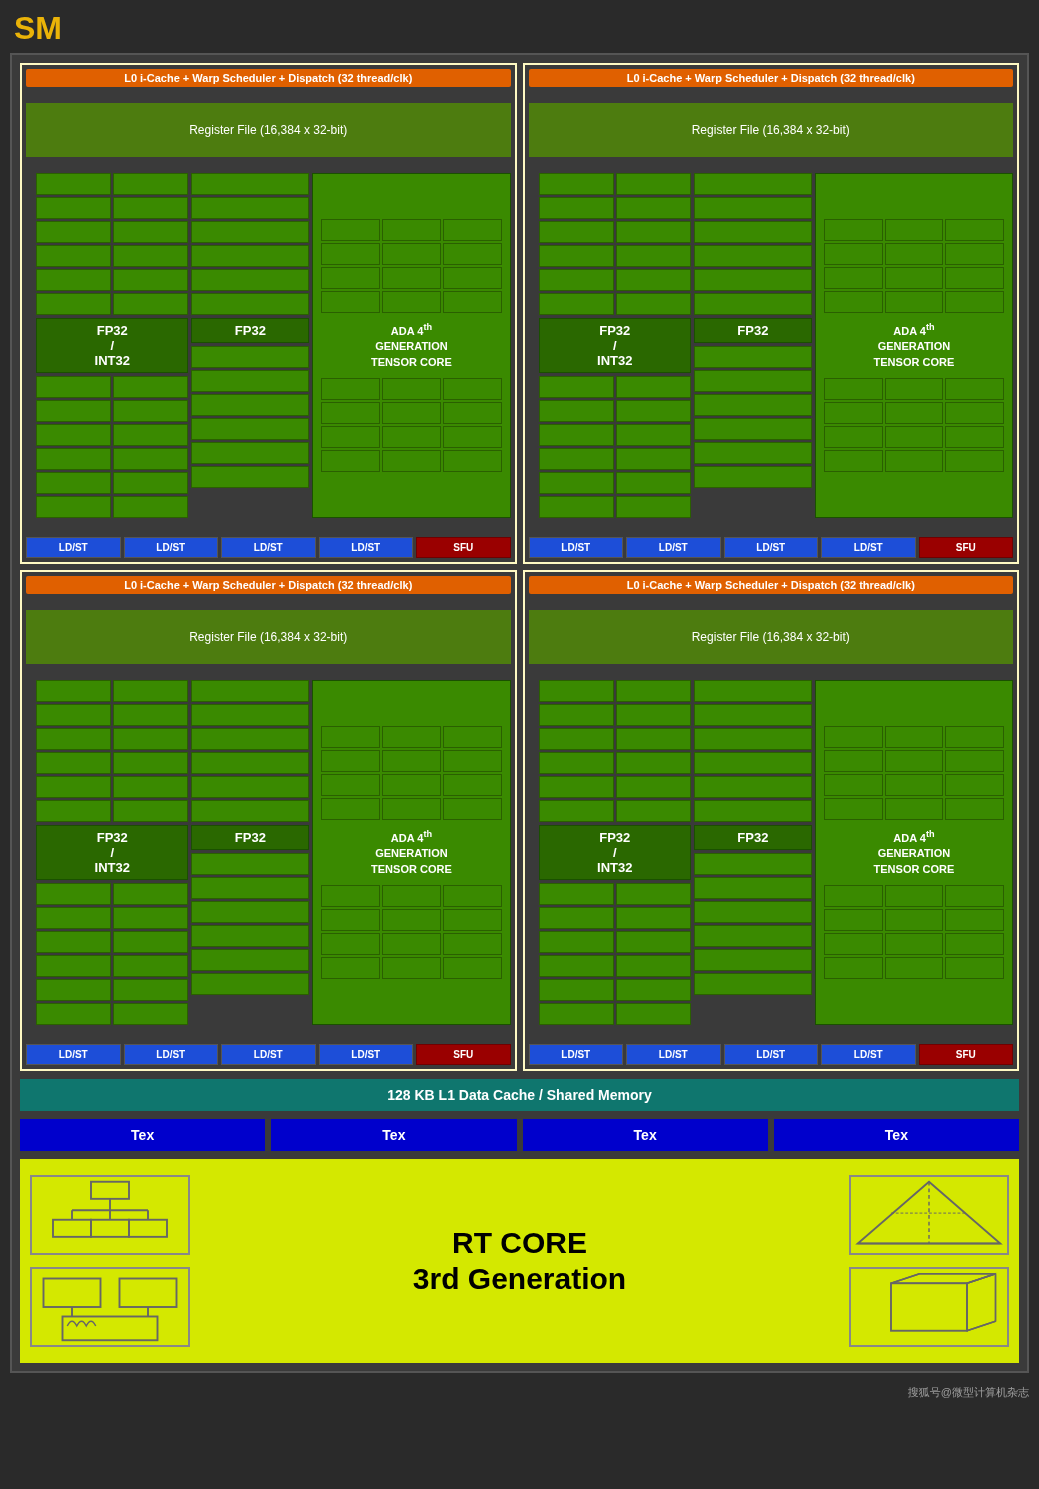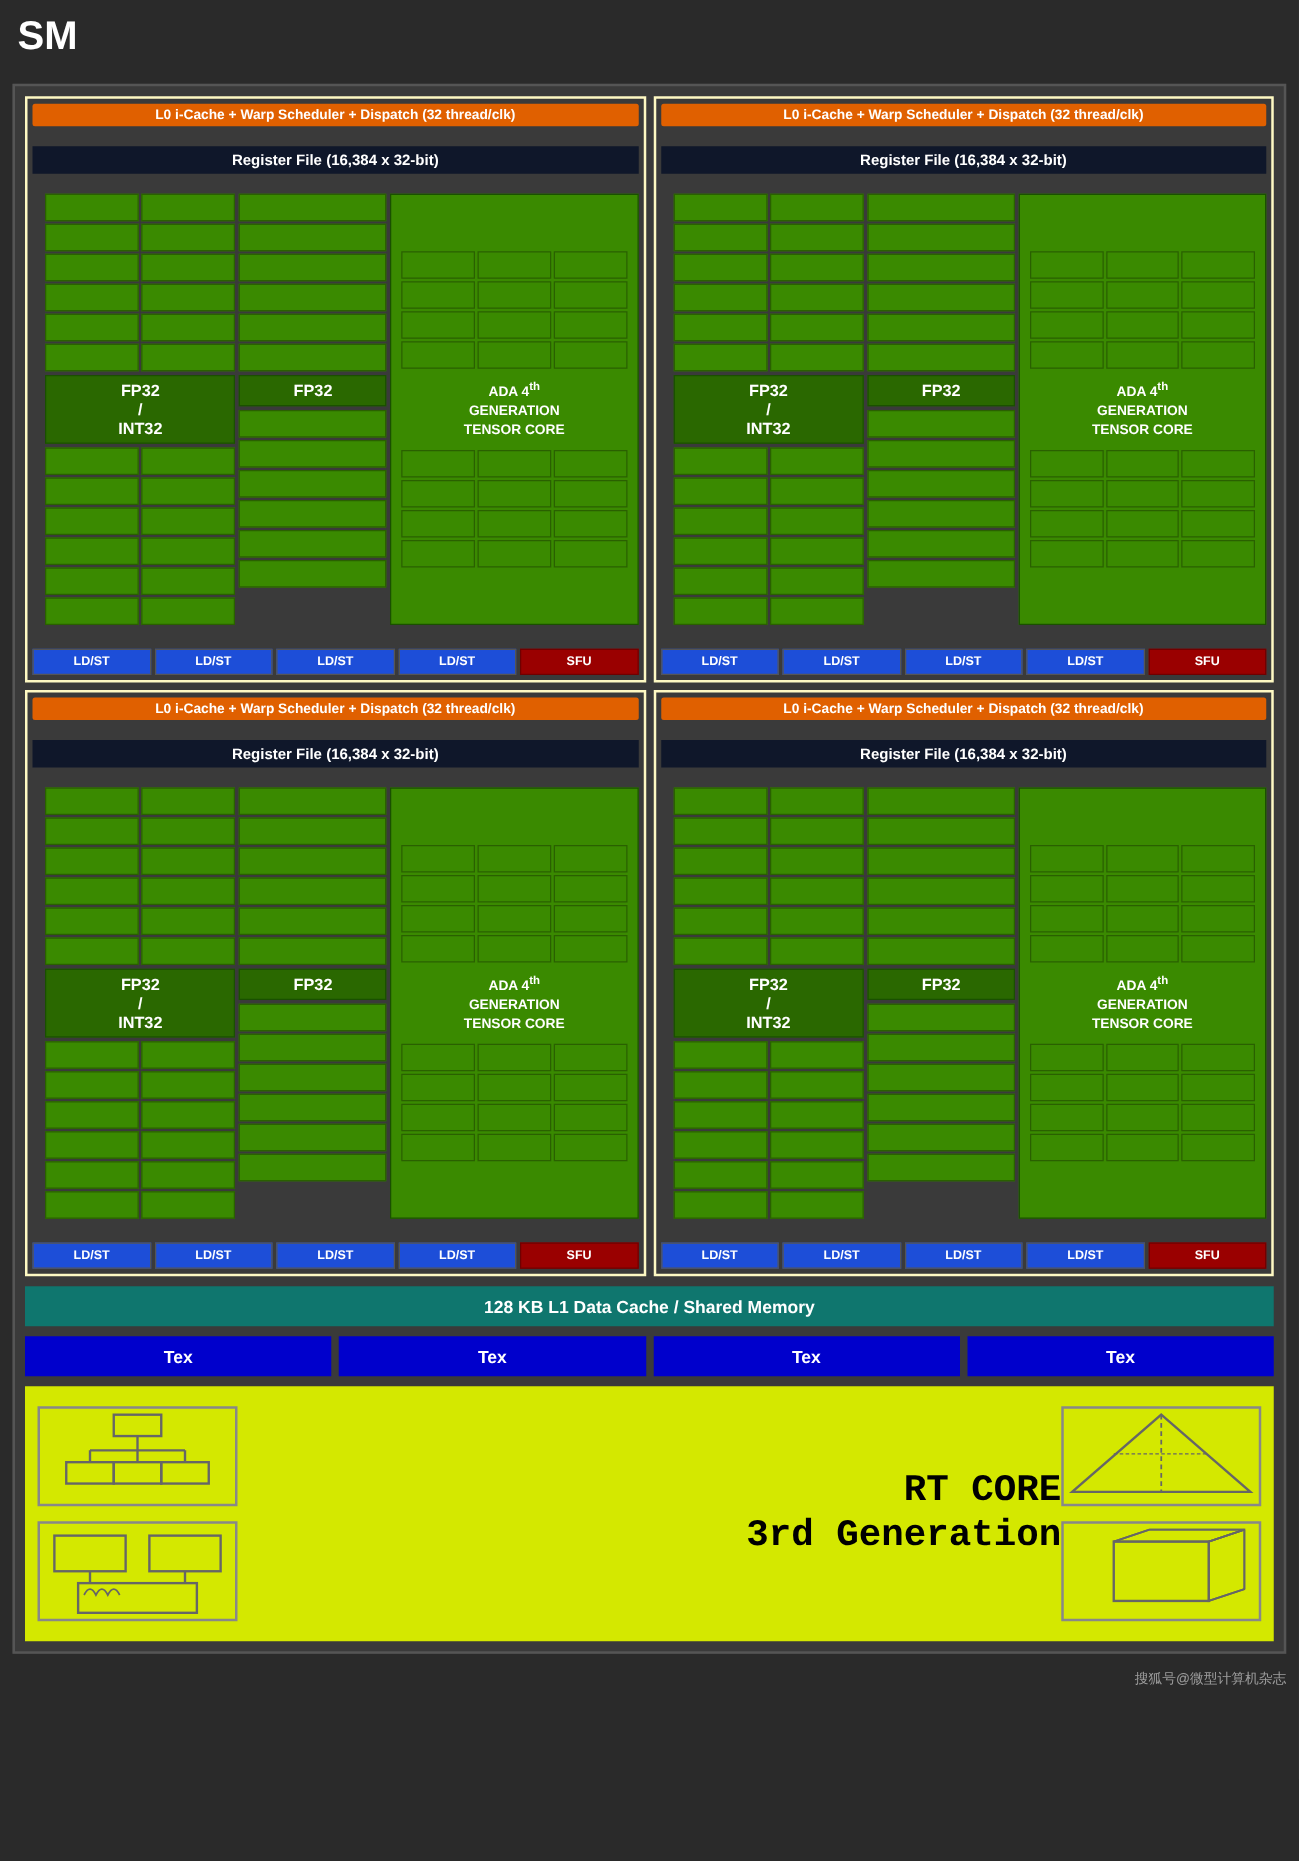"SM" .sm-title { color: #ffffff -> #eab308; margin-bottom: 20px -> 6px }
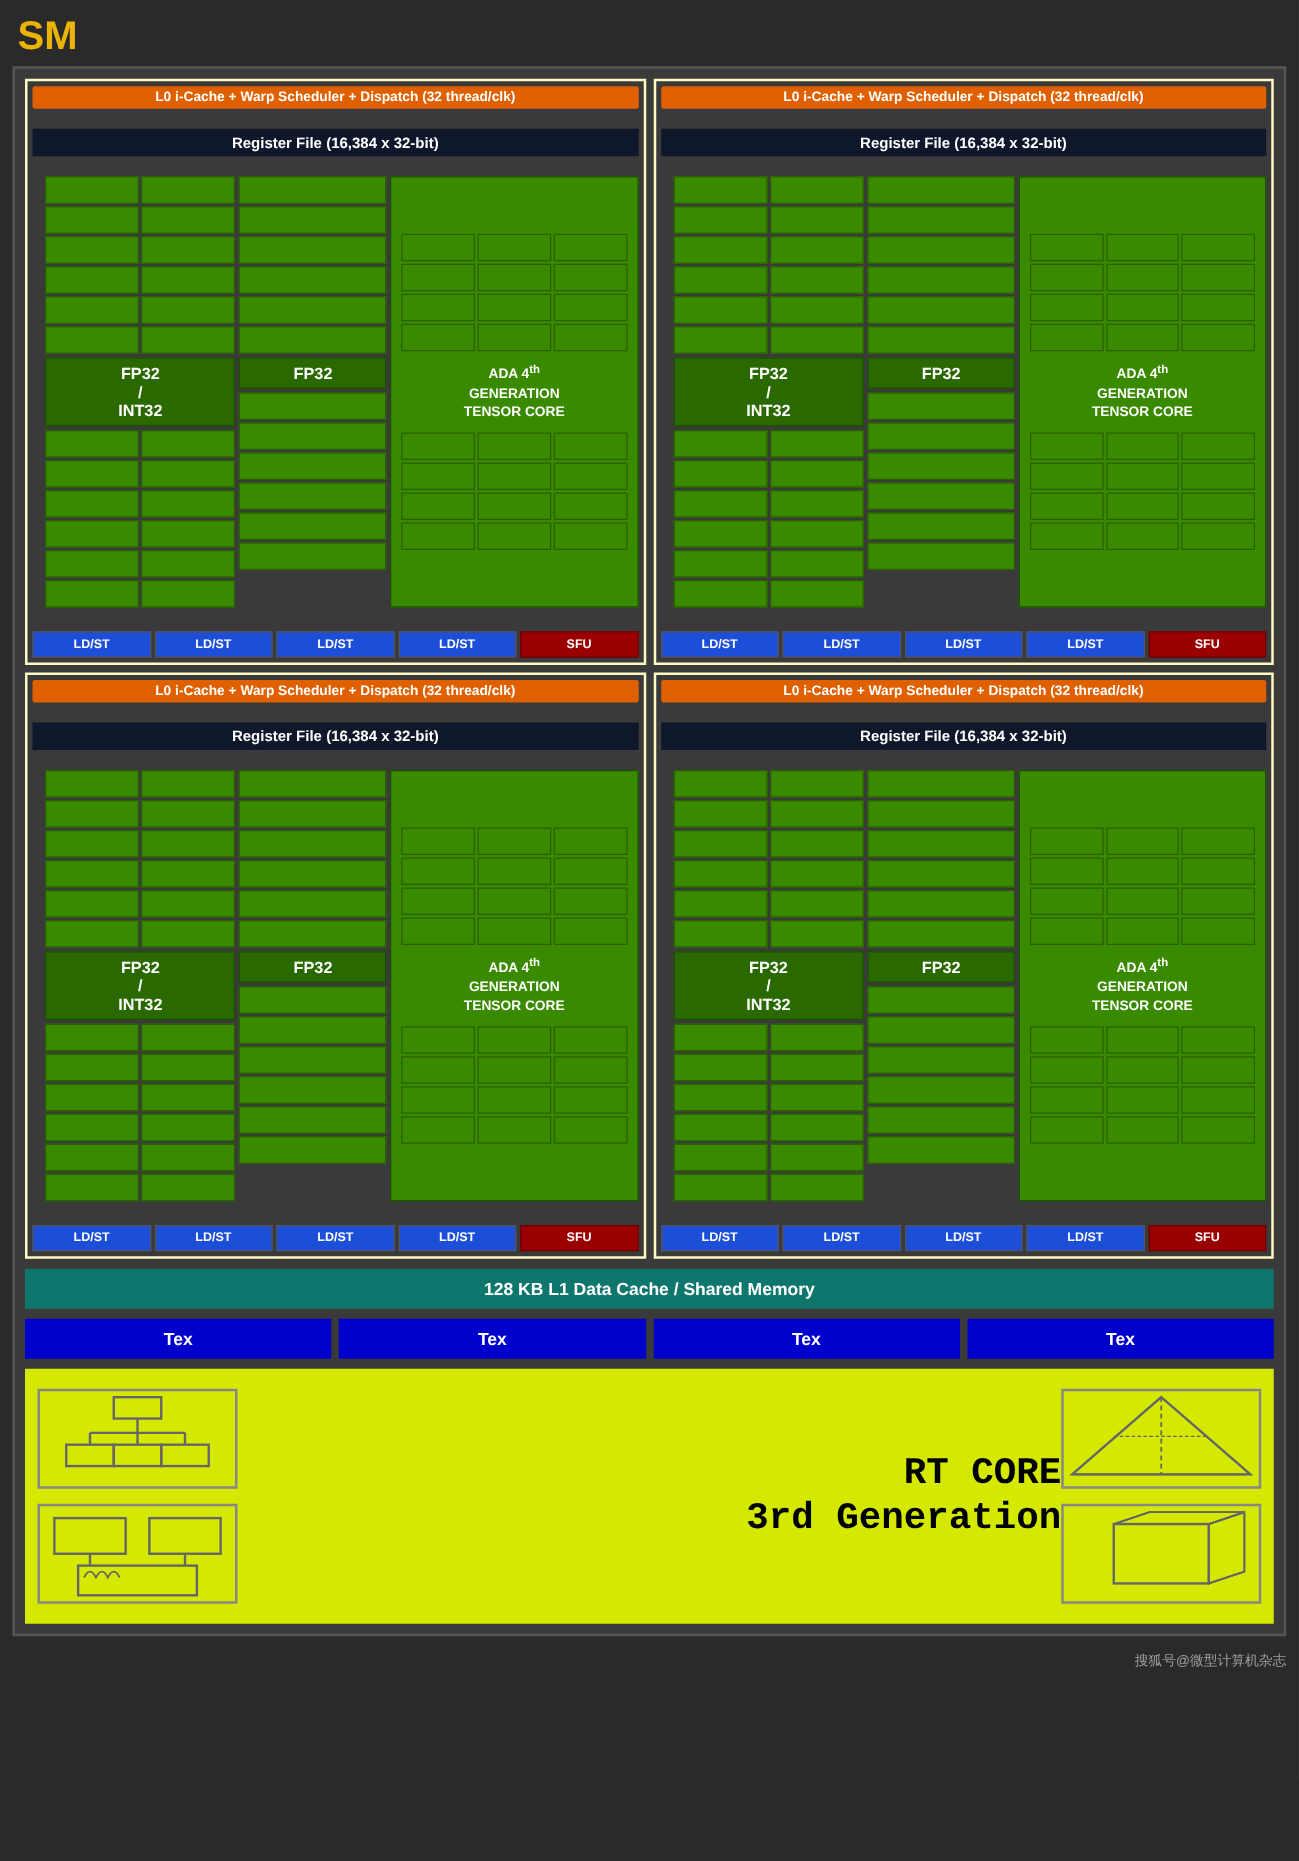"Register File (16,384 x 32-bit)" .register-file-bar { background: #0f172a -> #4d7c0f; font-weight: bold -> normal; padding: 4px -> 20px }
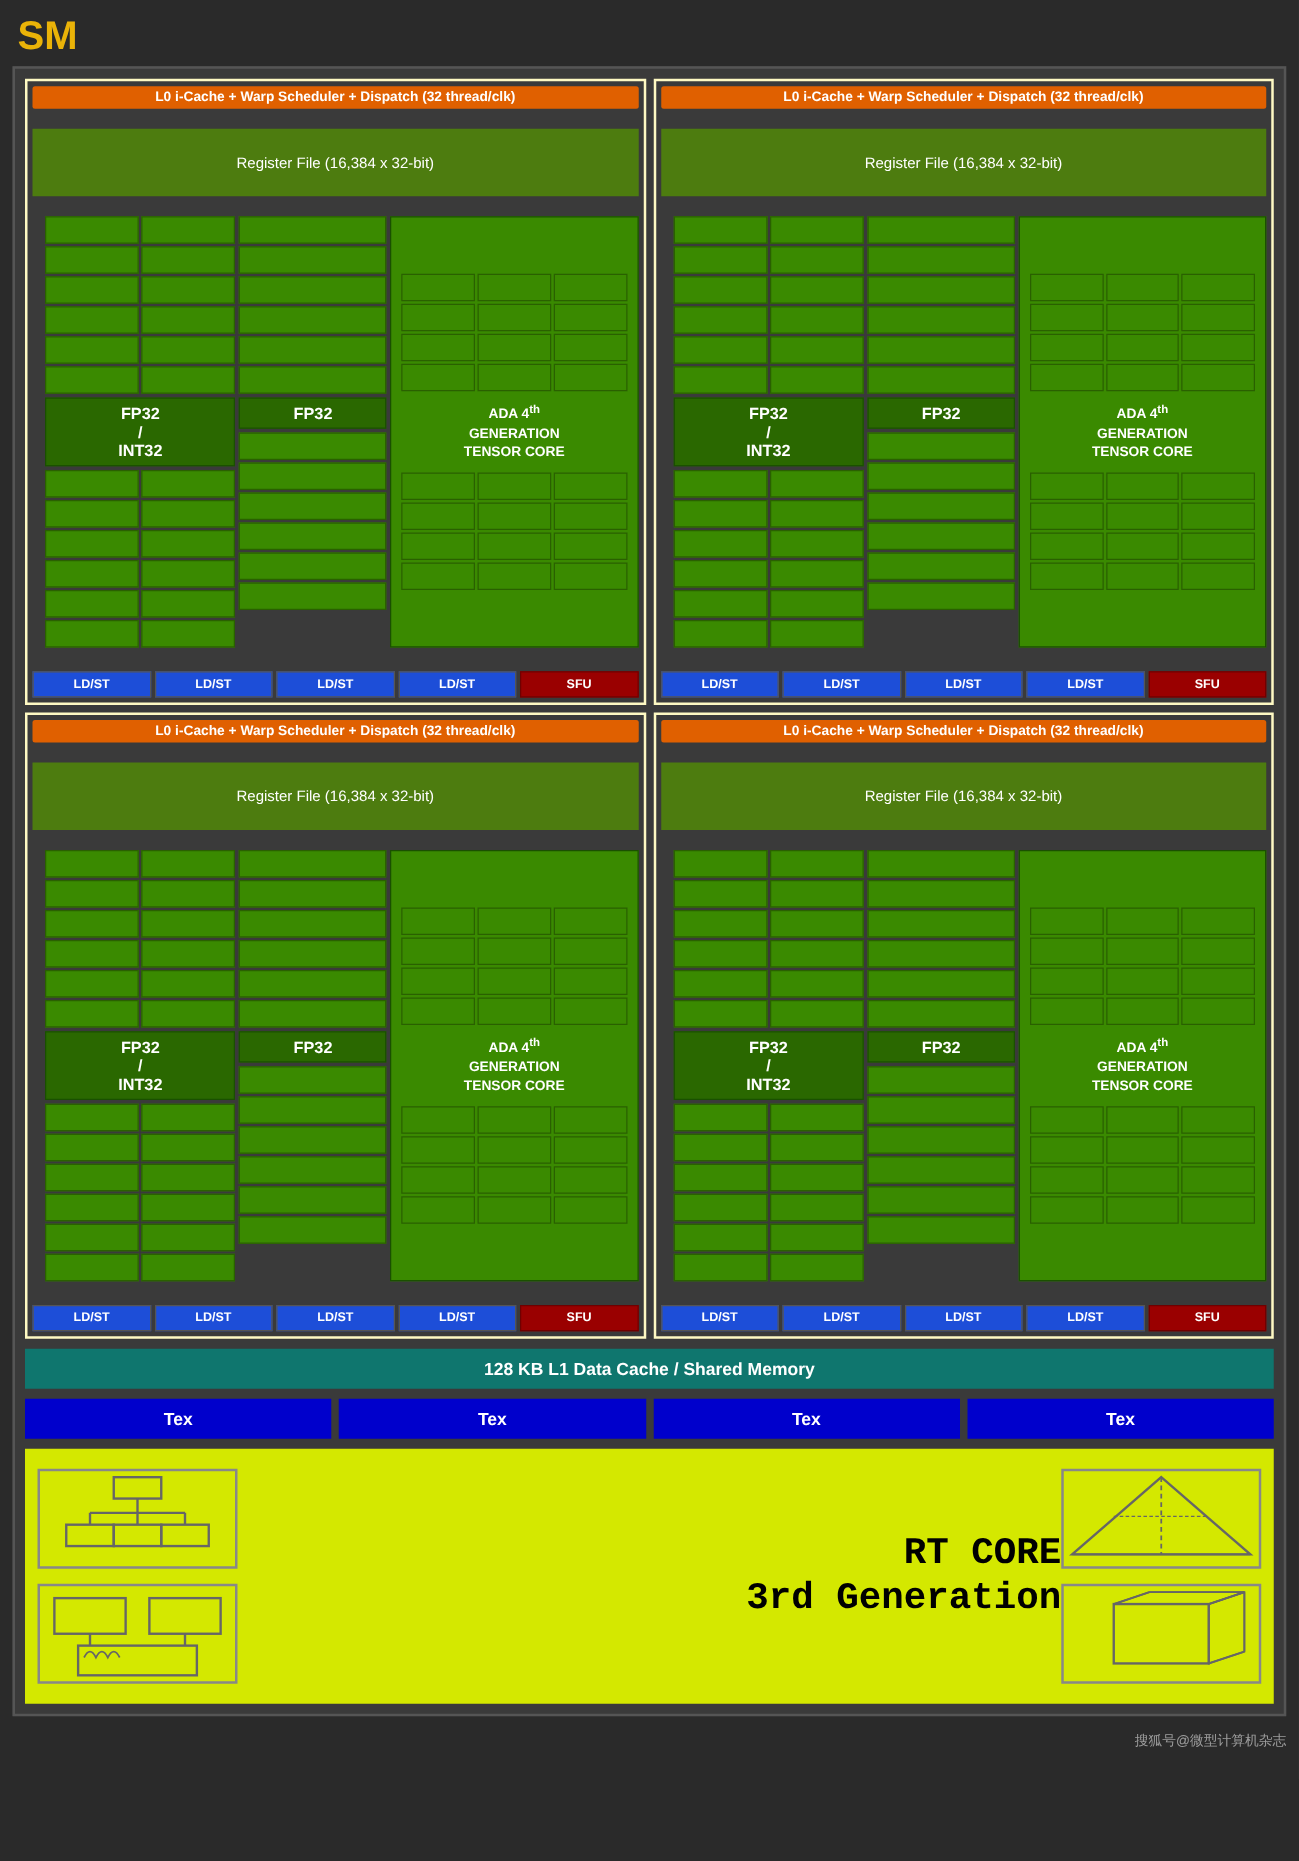"RT CORE" .rt-label { font-family: Liberation Mono, monospace -> none; text-align: right -> center }
